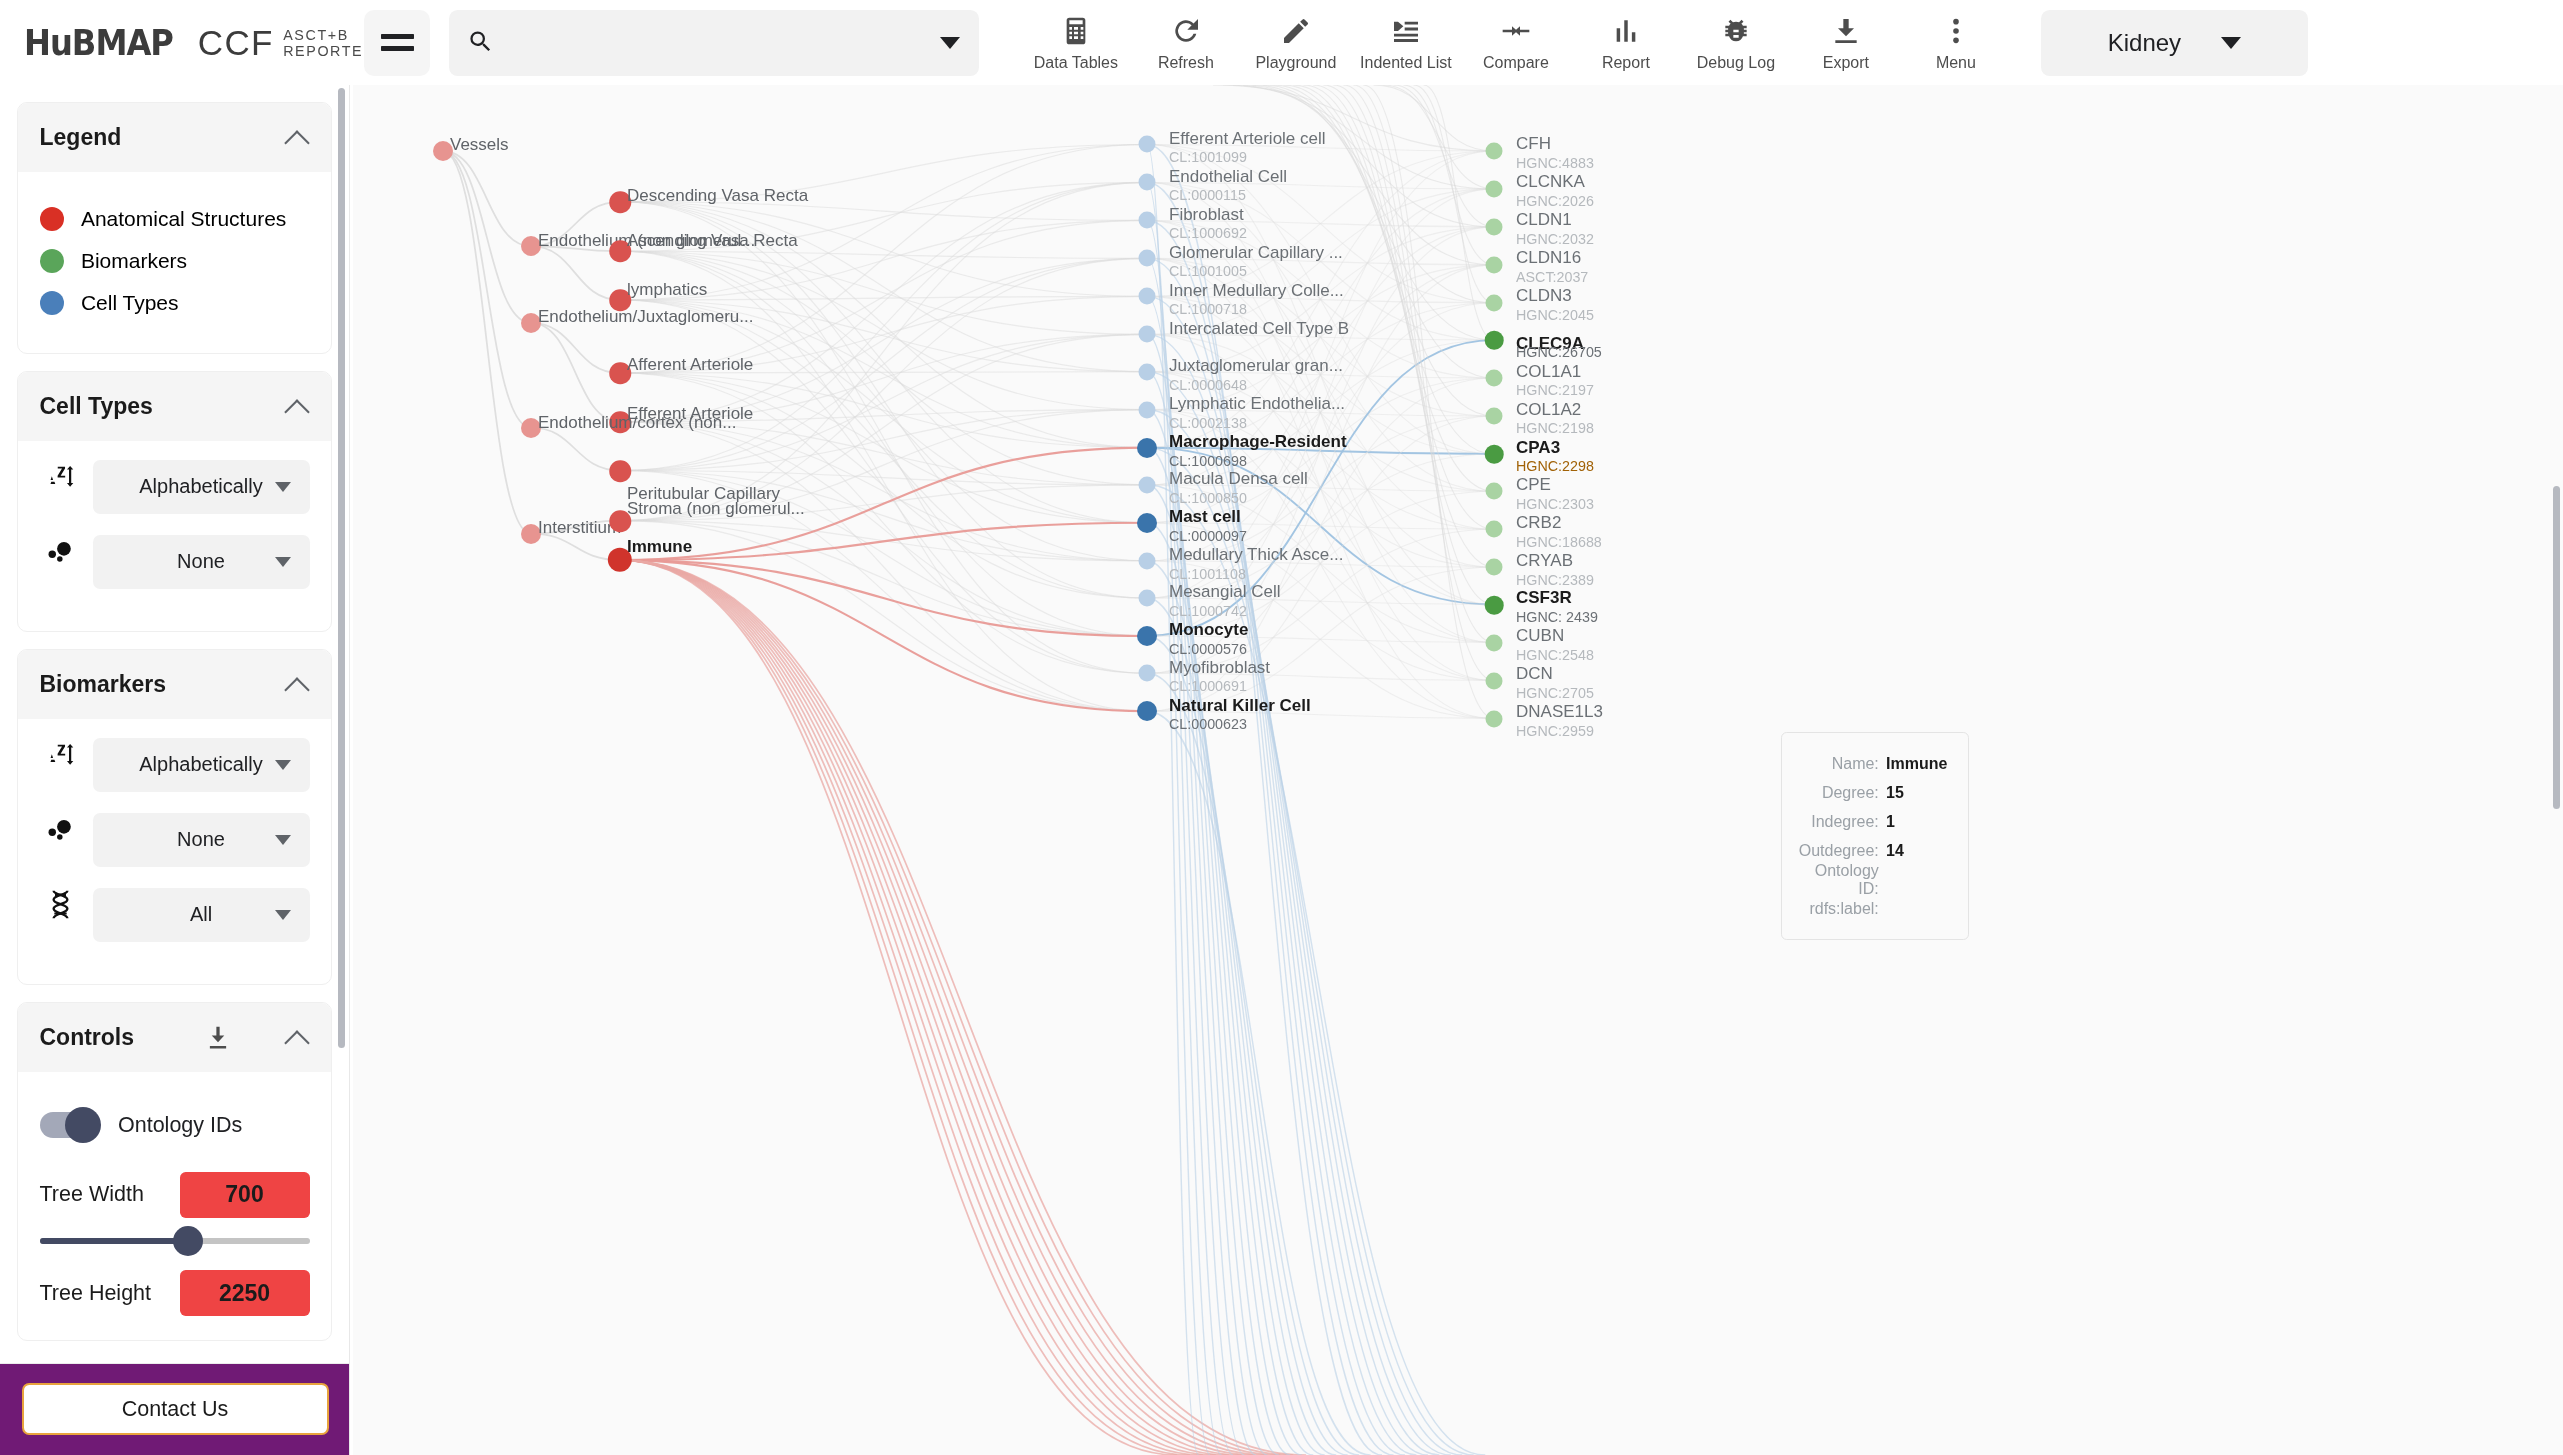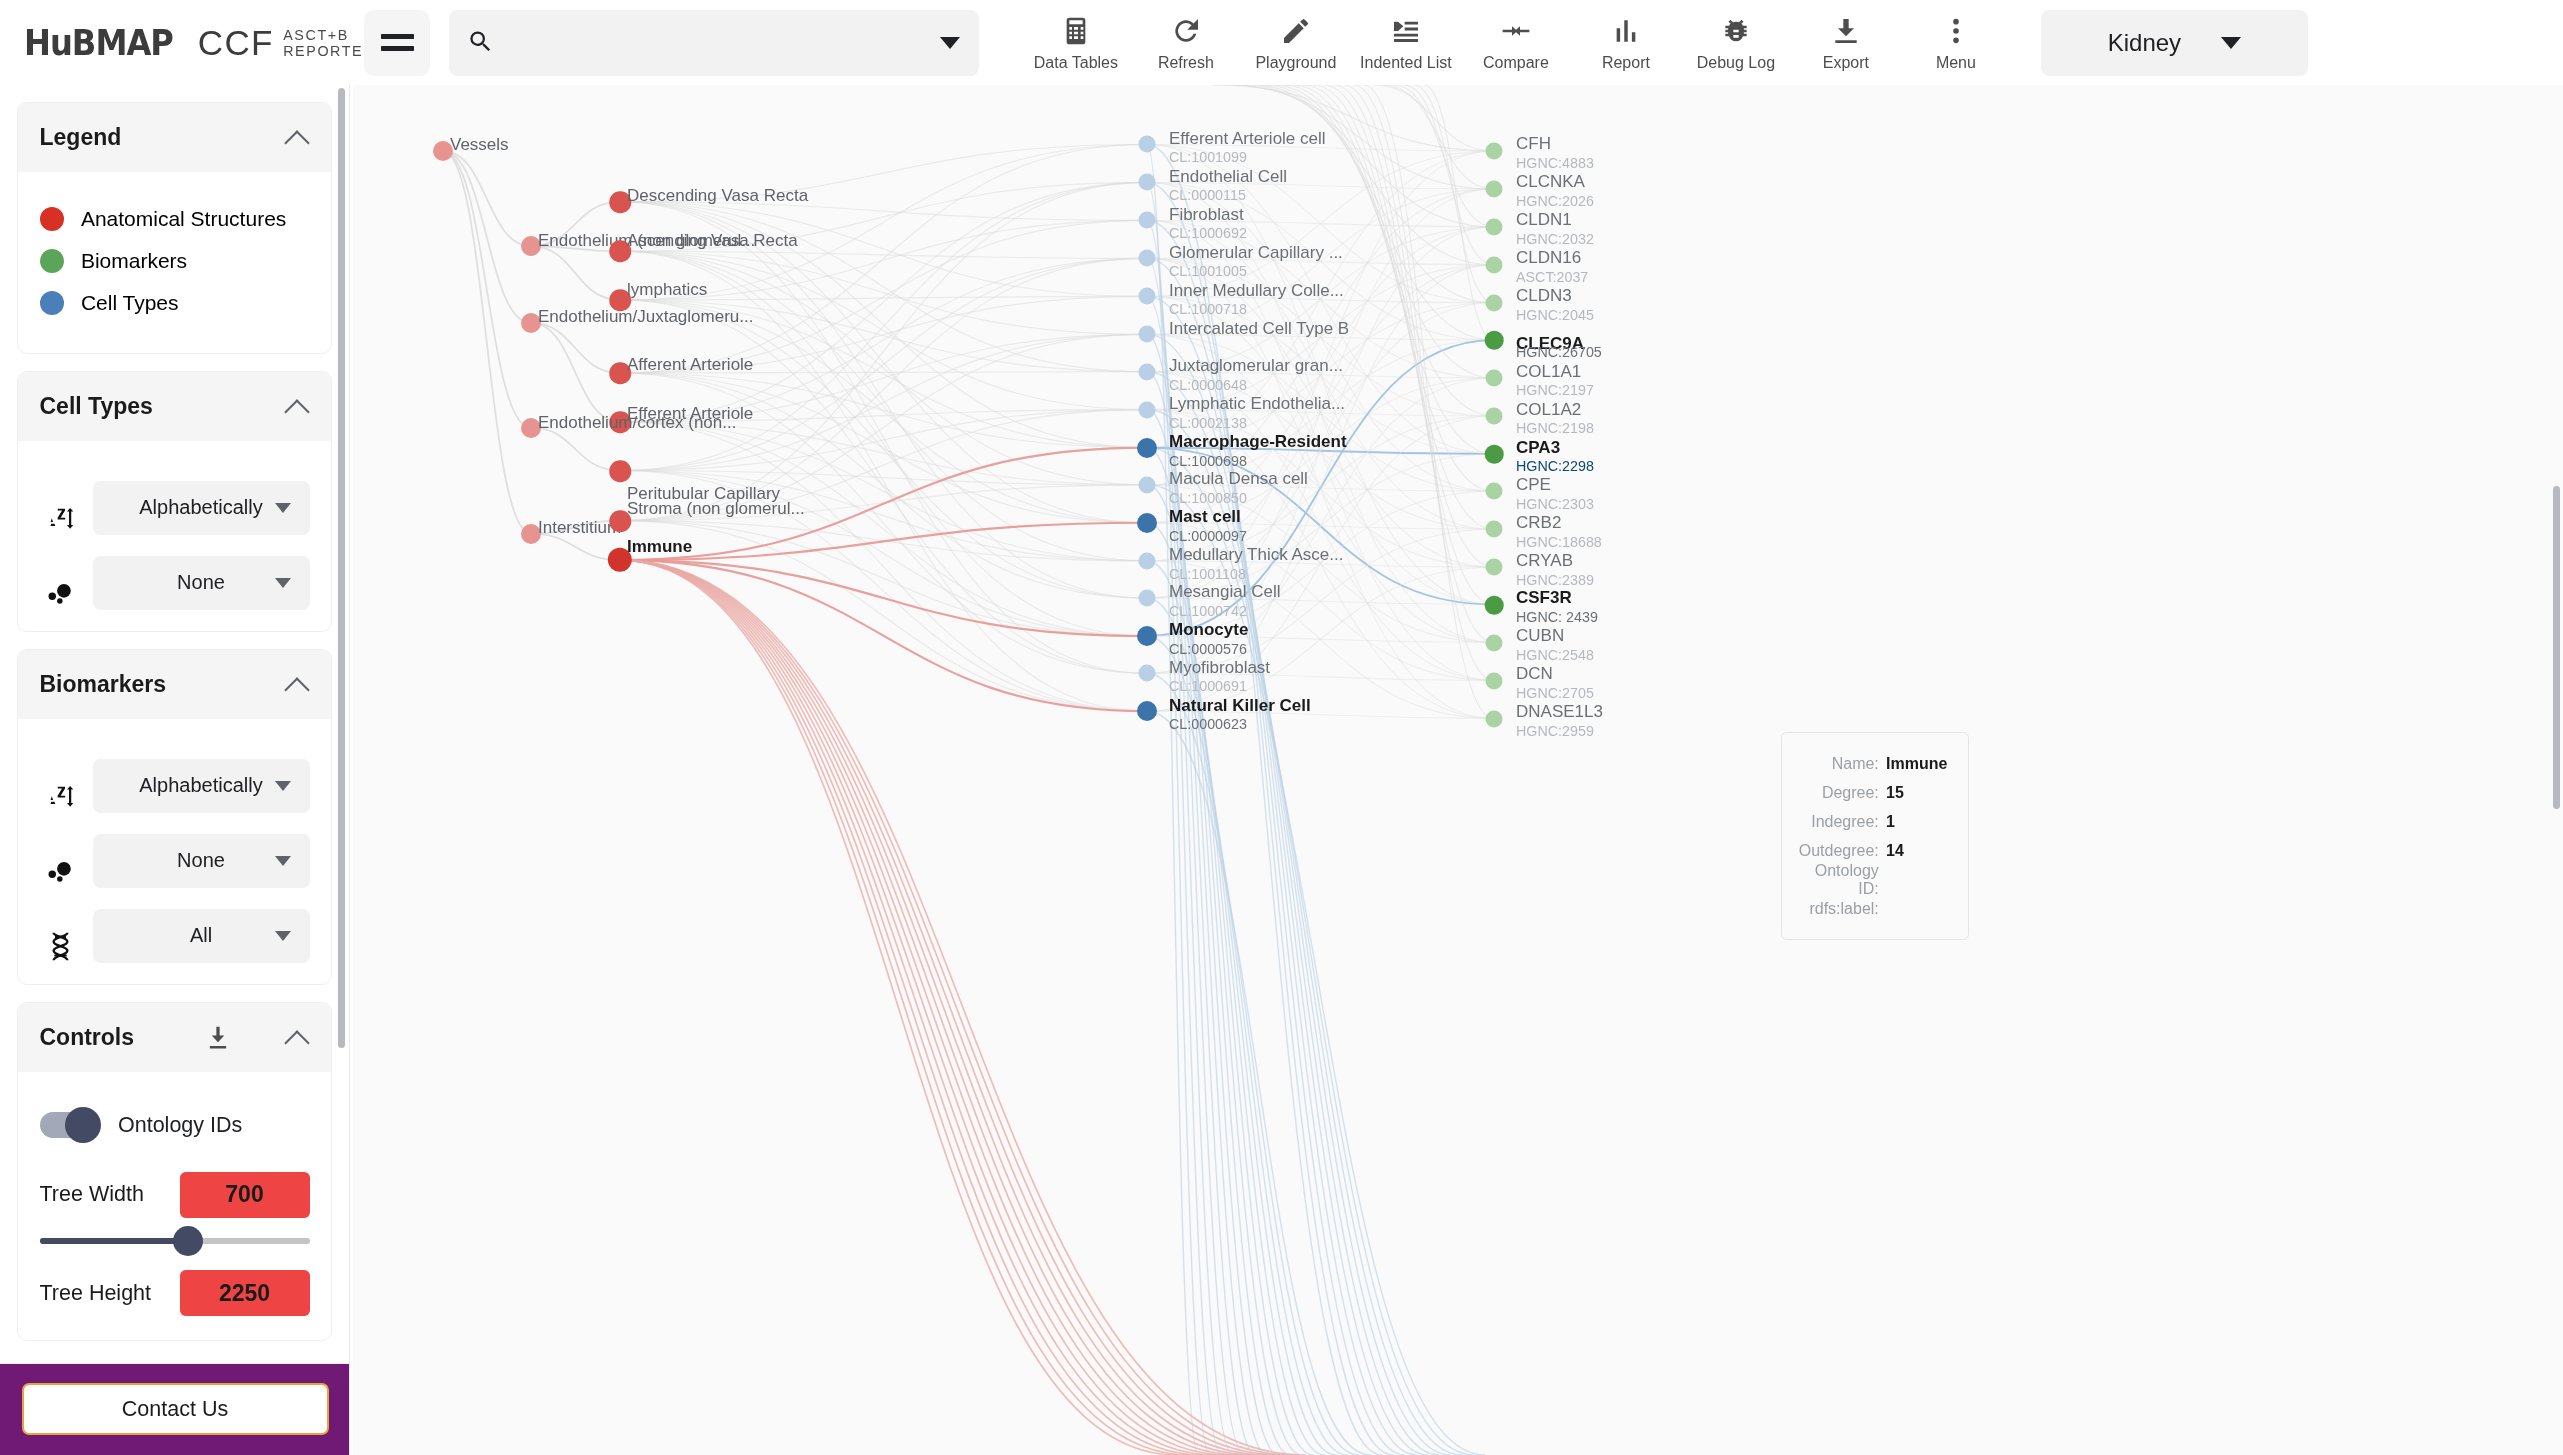"HGNC:2298" span.oid { color: #0c4a6e -> #a16207 }
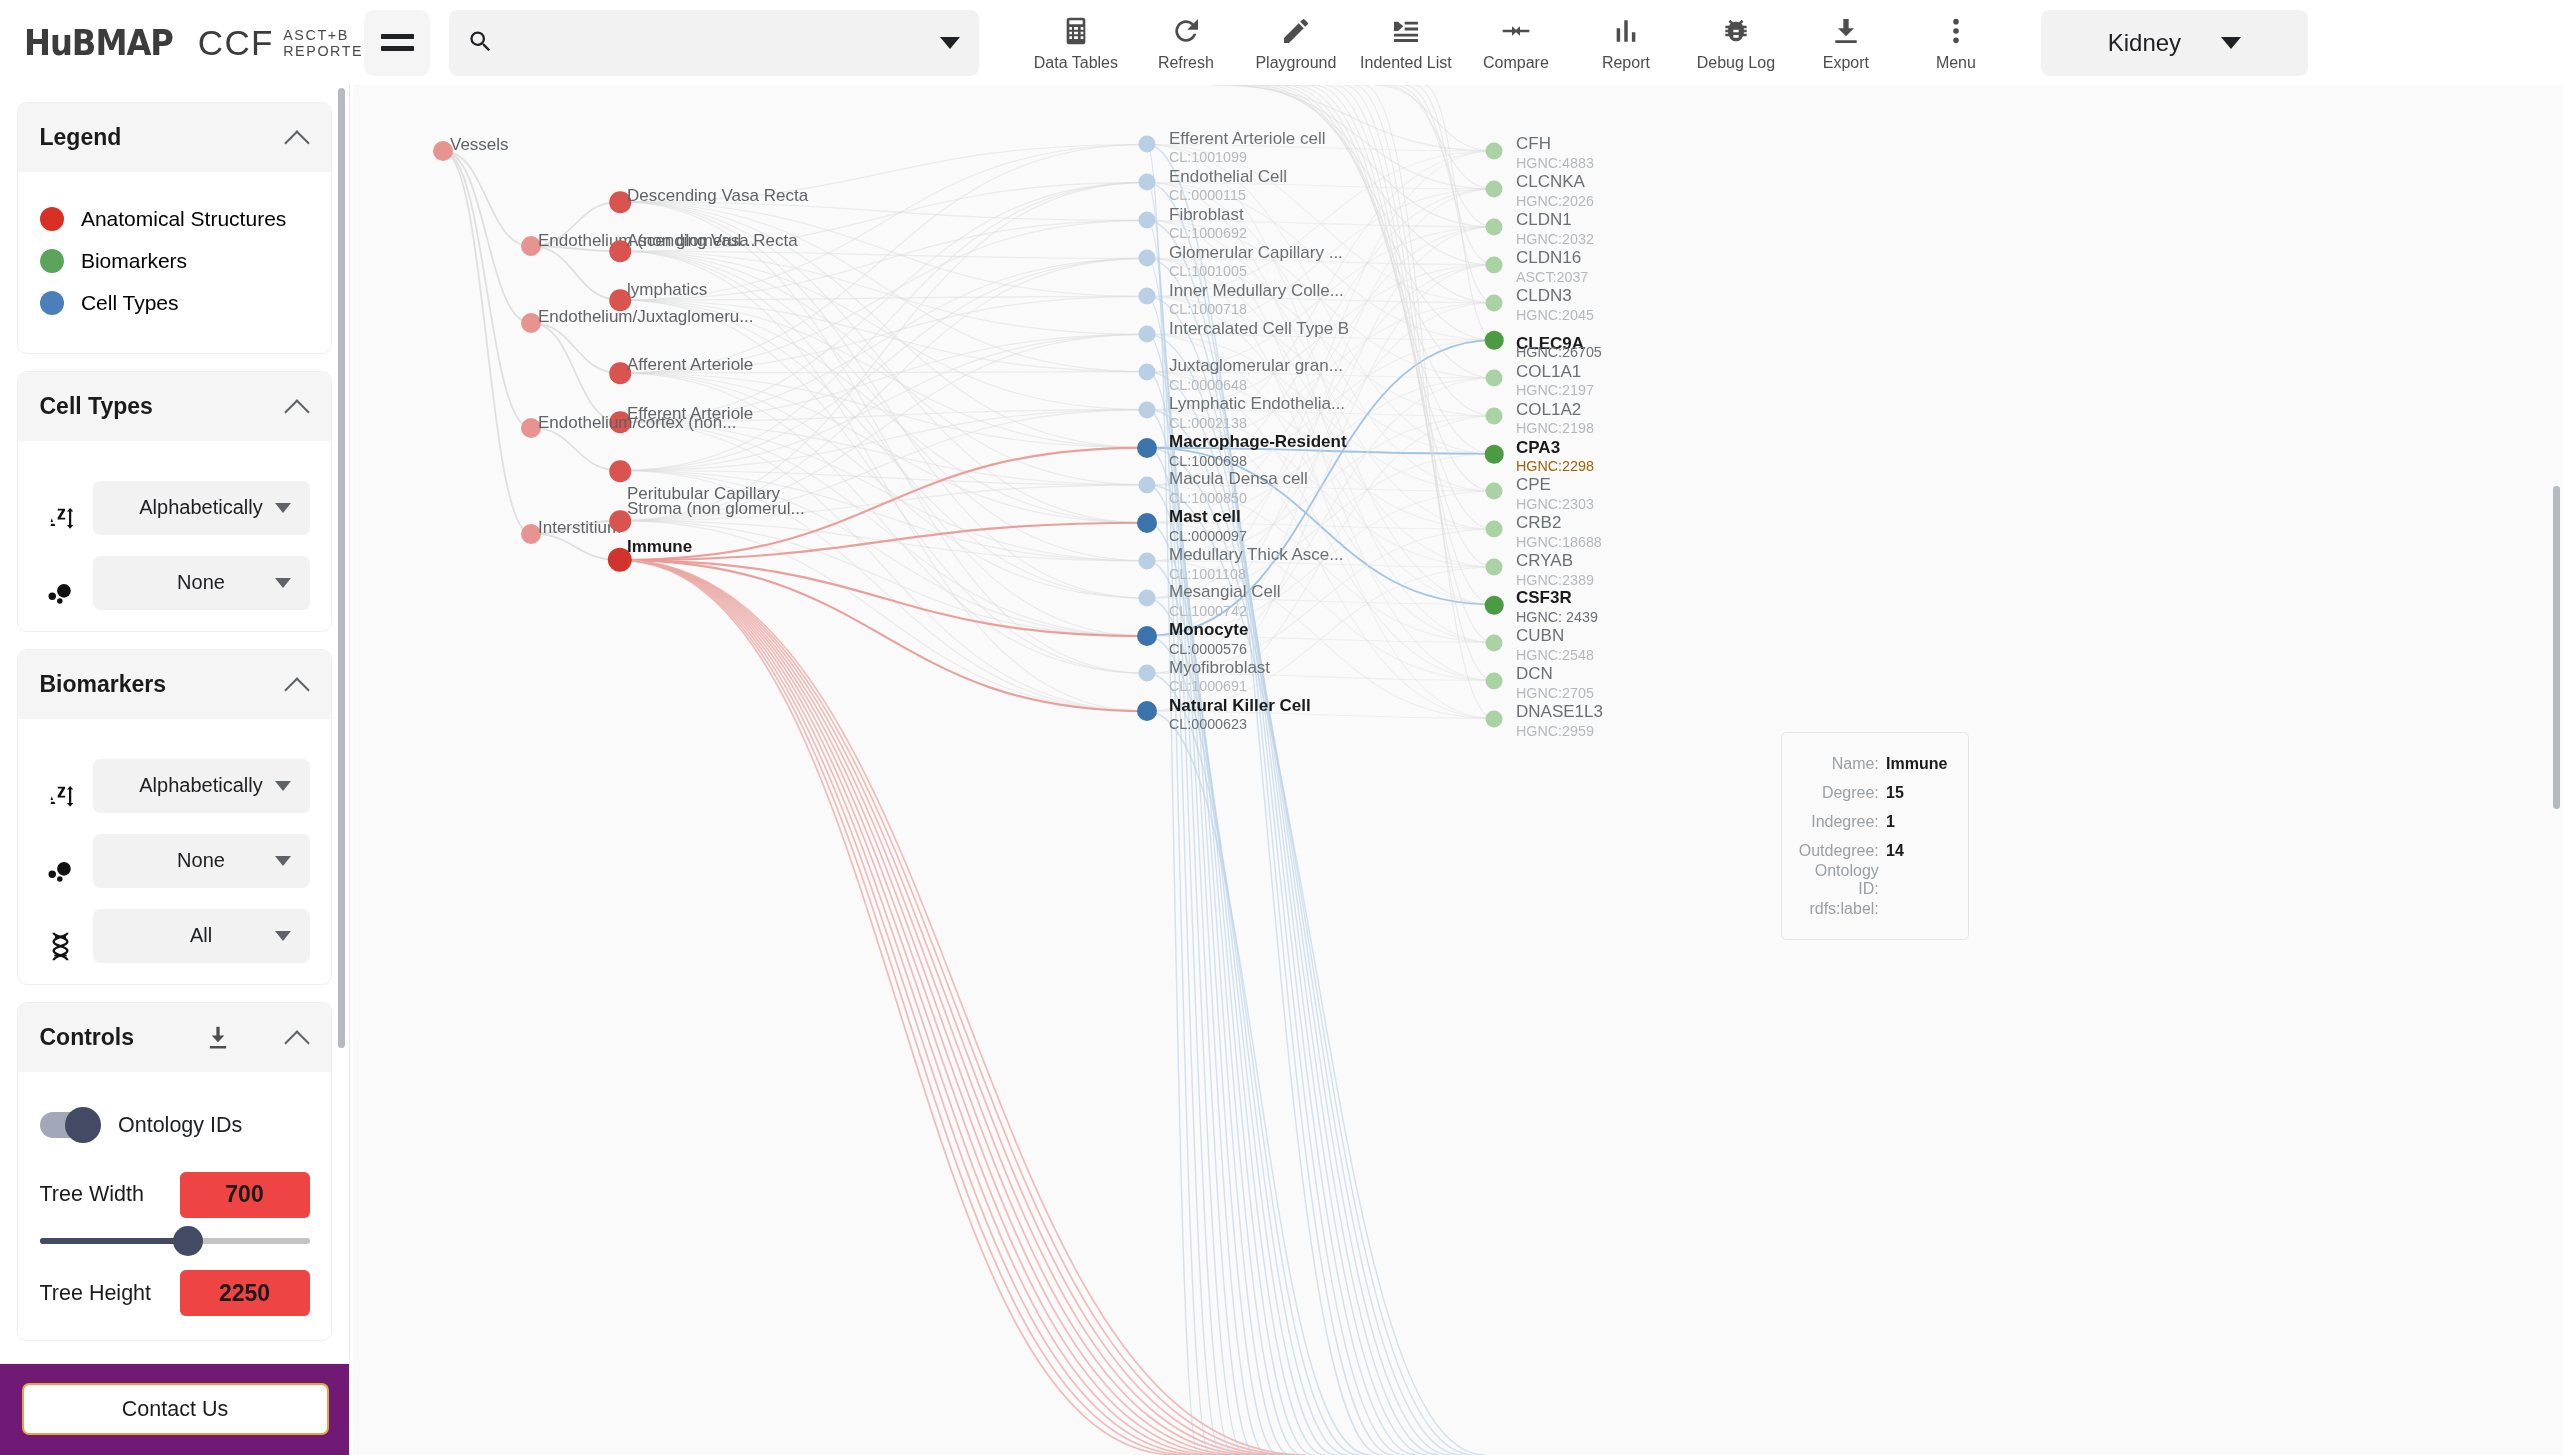"Alphabetically" .sort-row { align-items: flex-end -> flex-start }
